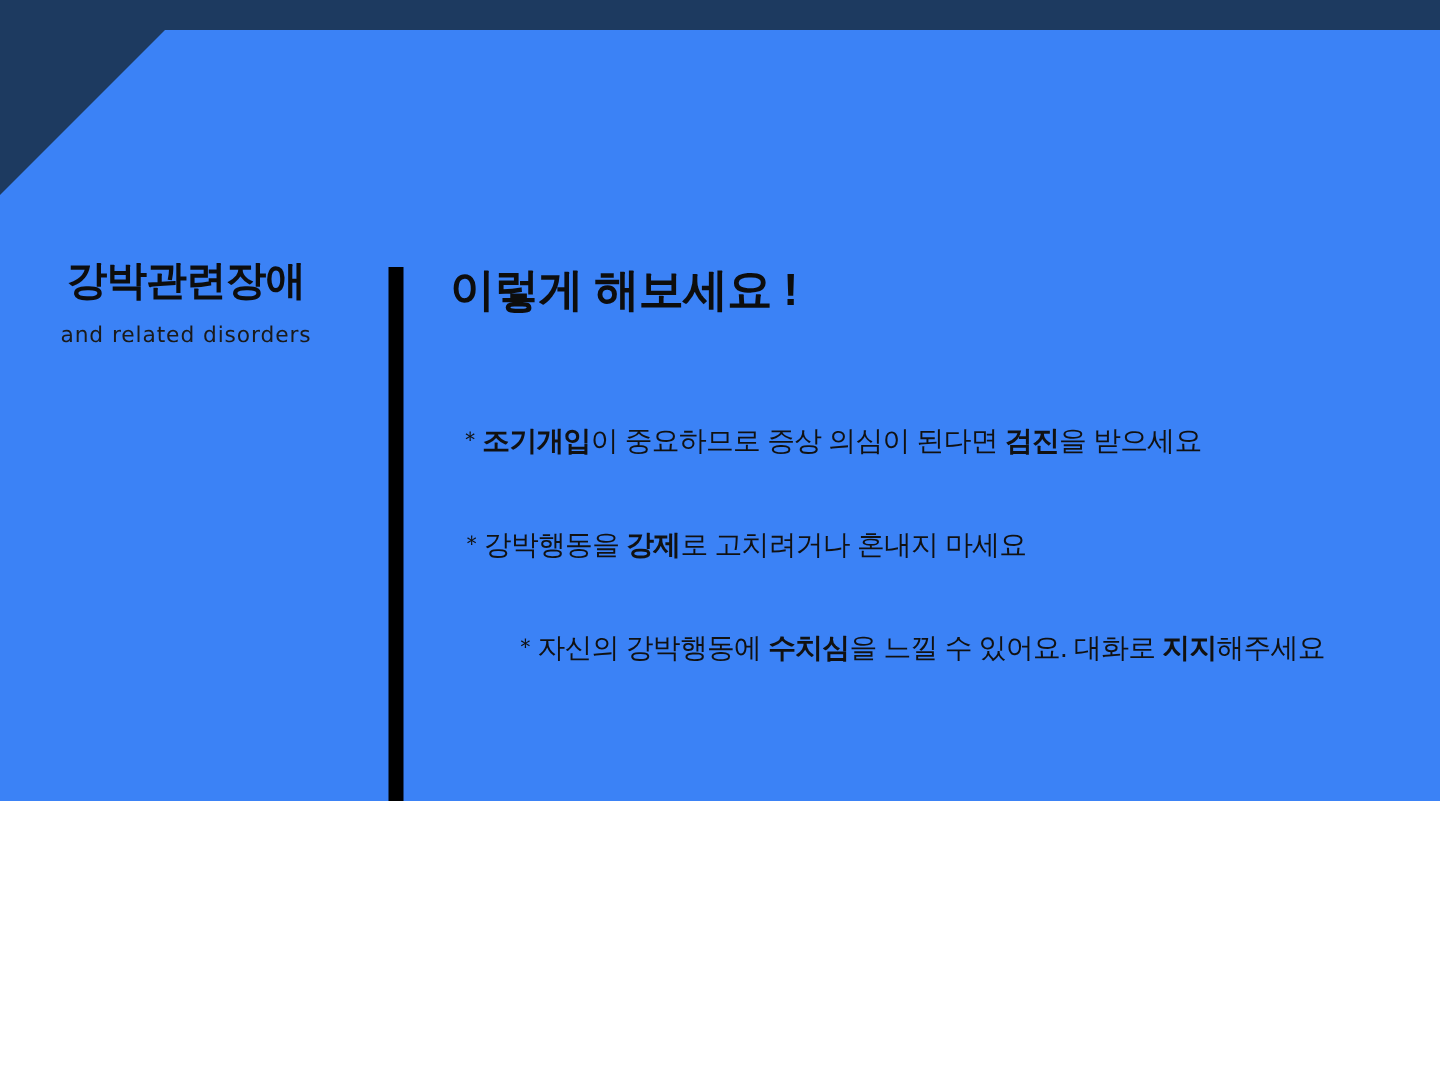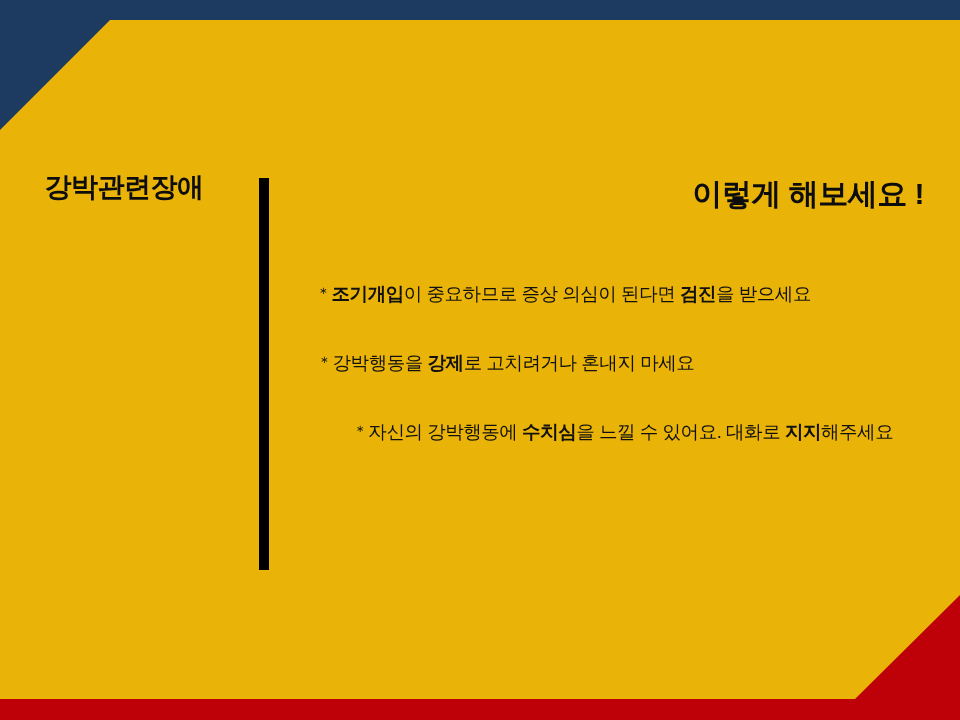"강박관련장애" .slide { background: #eab308 -> #3b82f6; height: 720px -> 534px }
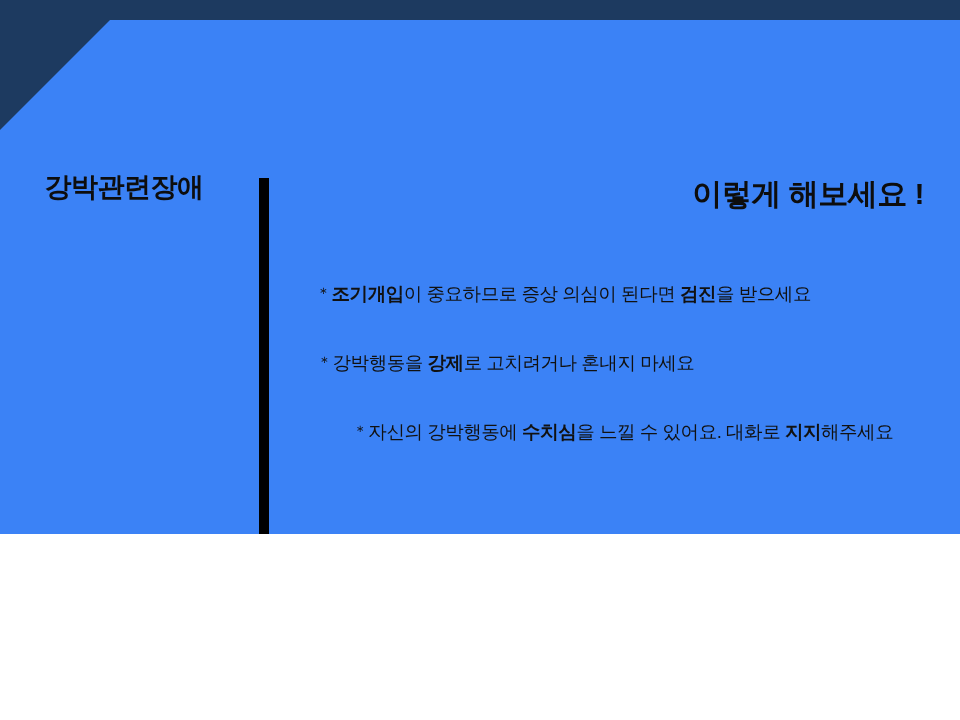"이렇게 해보세요 !" .content { left: 288px -> 300px; text-align: right -> none }
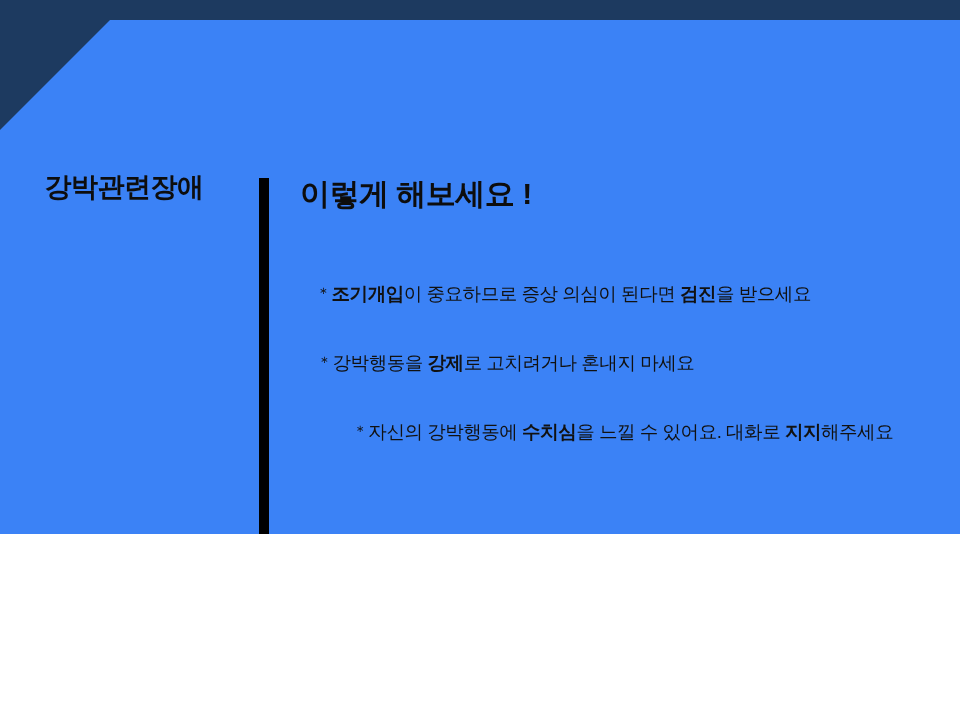"and related disorders" span.title-en-line { html: none -> <span>and related disorders</span> }
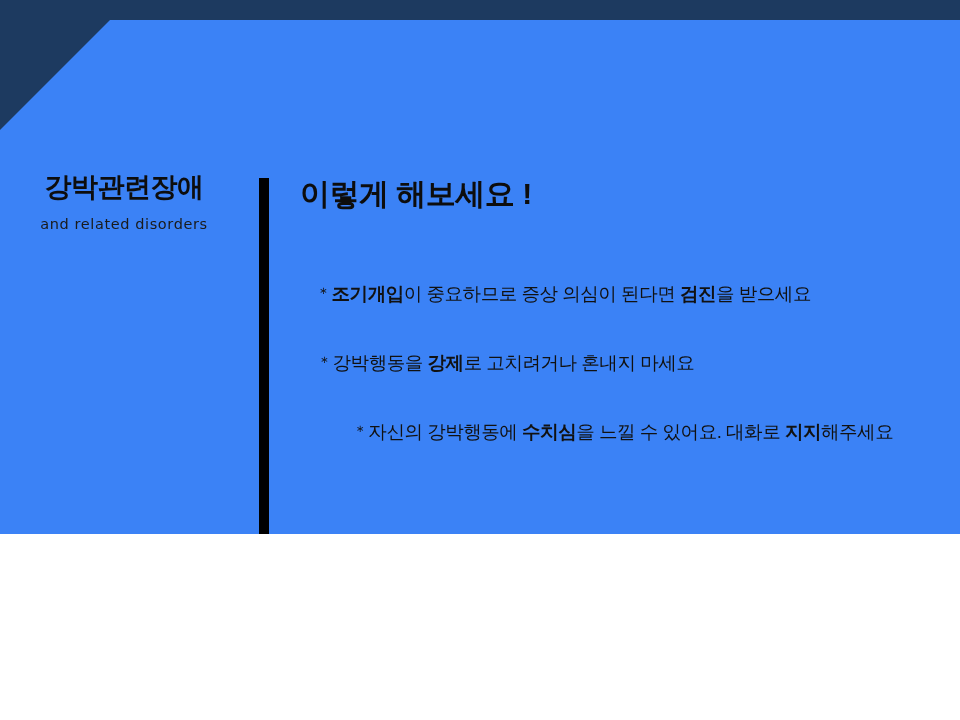"＊조기개입이 중요하므로 증상 의심이 된다면" .bullets { left: 316px -> 306px }
